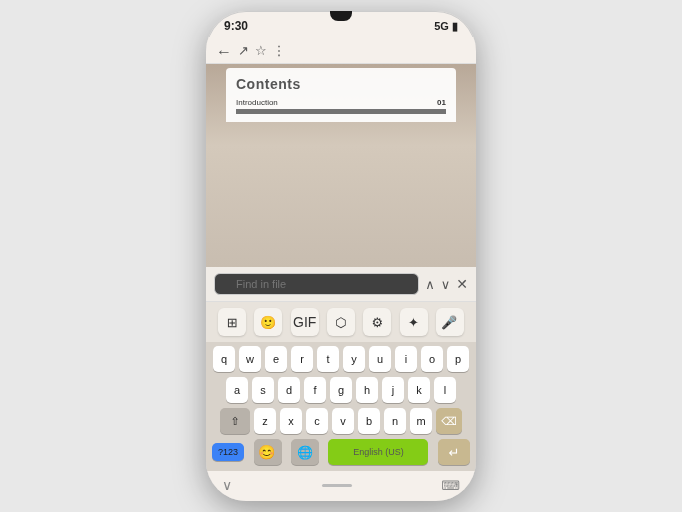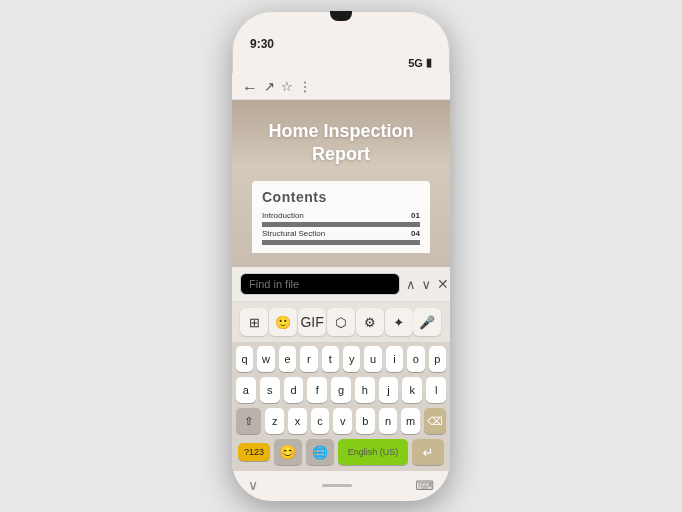"9:30" .phone-outer { width: 218px -> 270px }
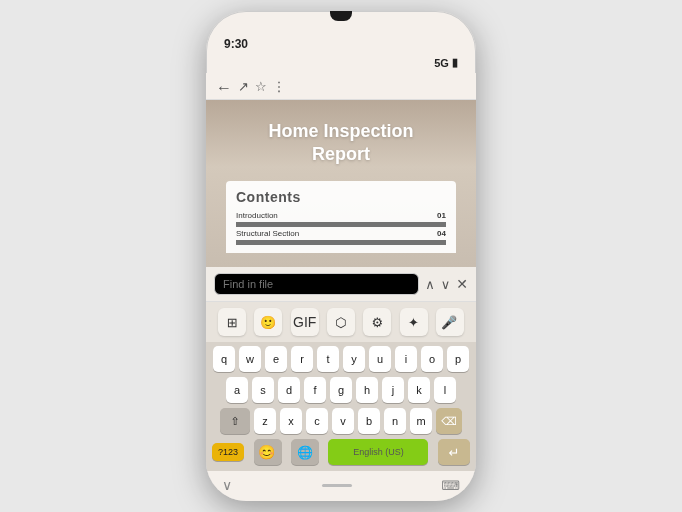"5G" .status-icons { margin-top: 37px -> none }
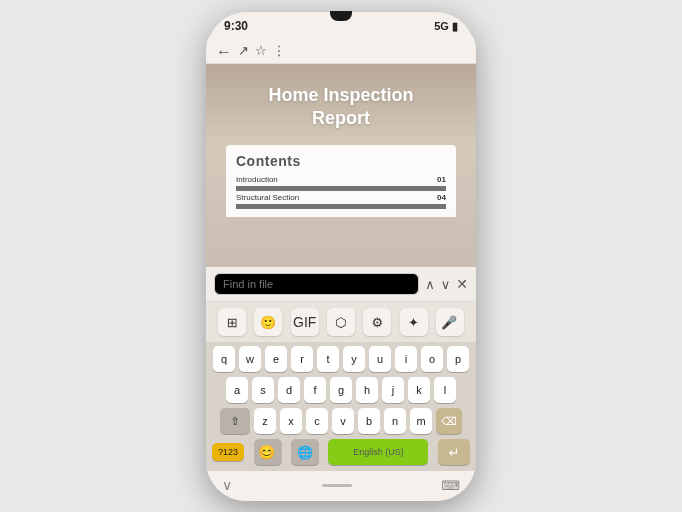"Home Inspection" div.doc-title-section { html: <div> <div> <span>Home Inspection</span><br> <span>Report</span> </div> </div> -> none }
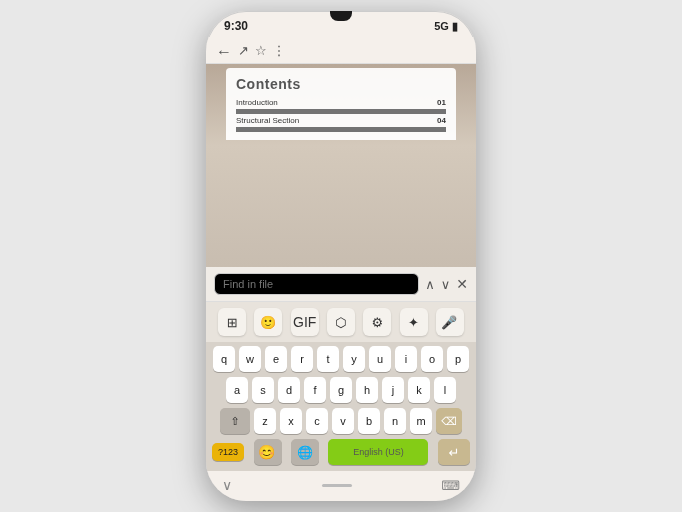"Structural Section" div.toc-row { html: <div> <span>Structural Section</span> <span>04</span> </div> -> none }
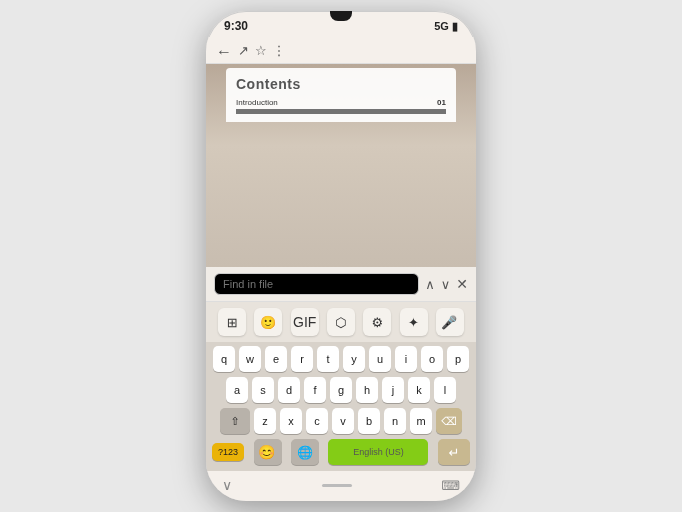"Find in file" .find-input { background: #000000 -> #404040; padding: 4px 8px -> 4px 21px }
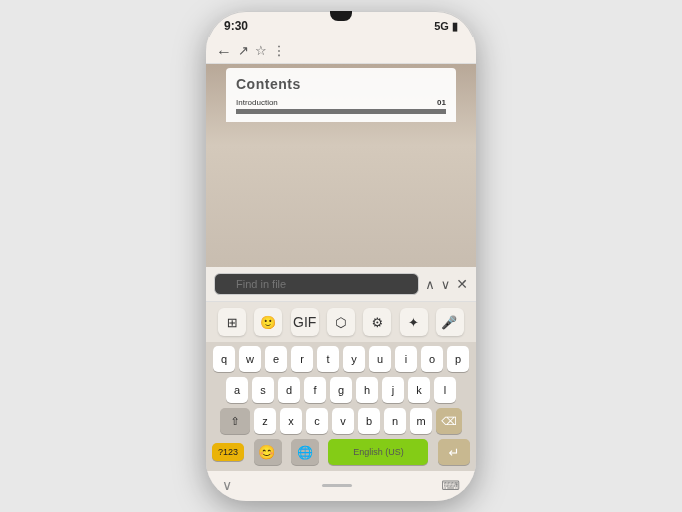"?123" .key-123 { background: #eab308 -> #3b82f6 }
